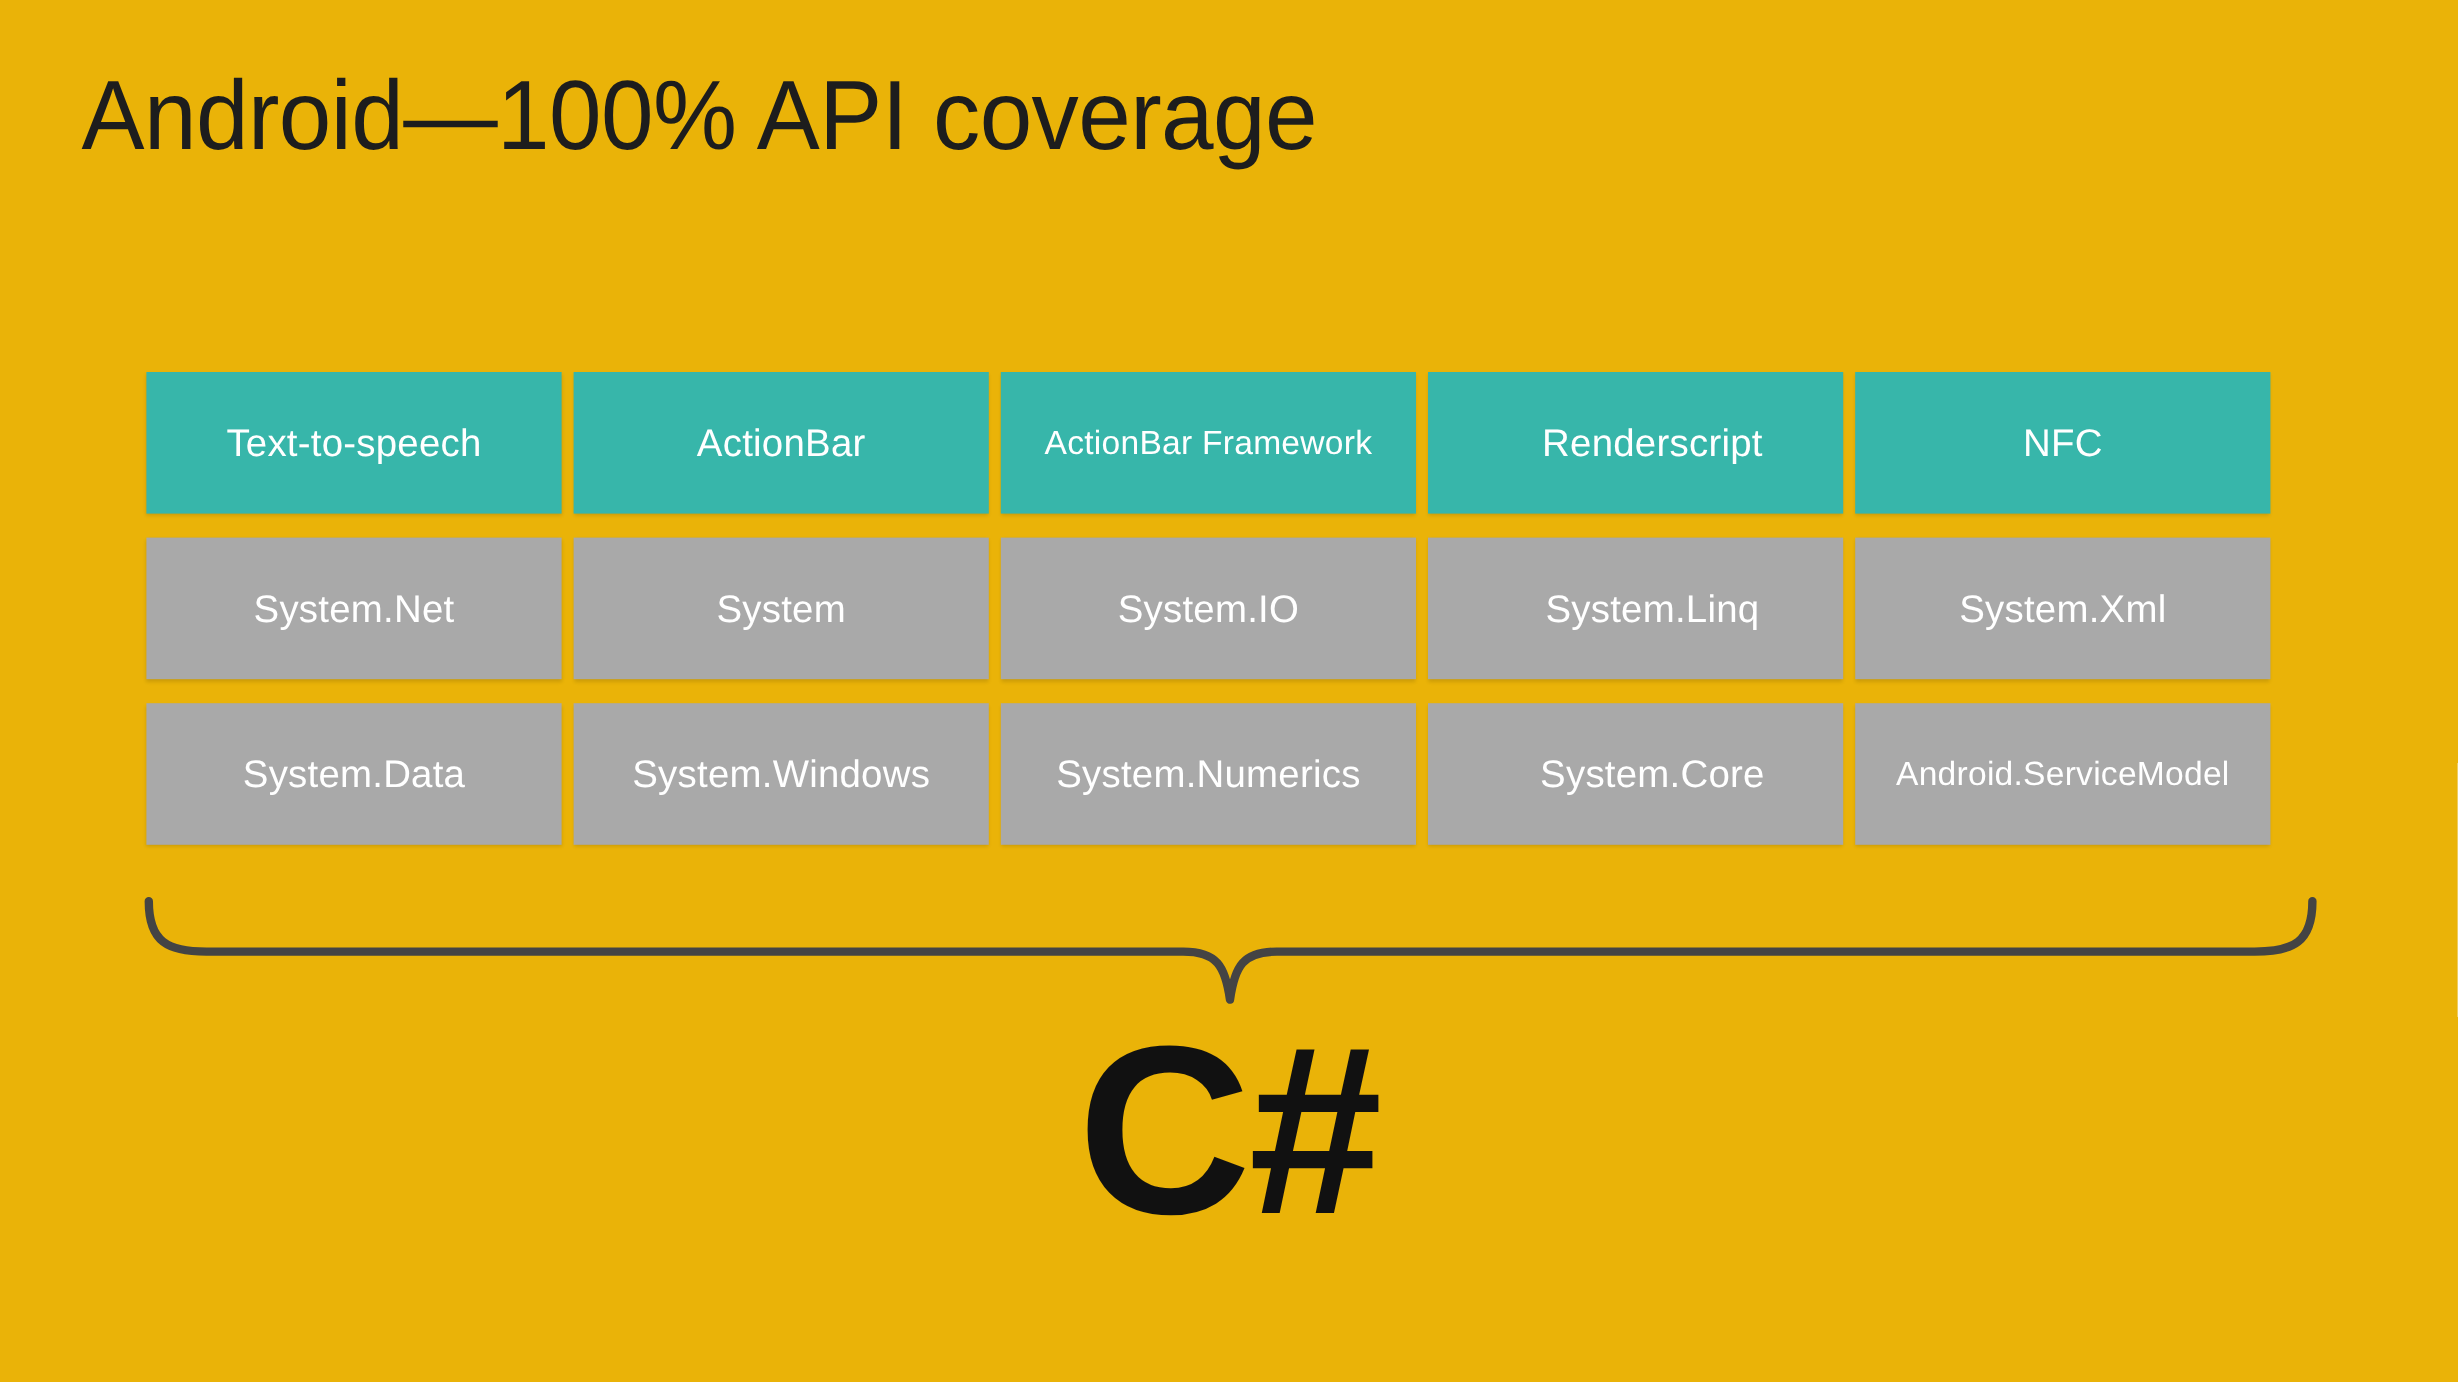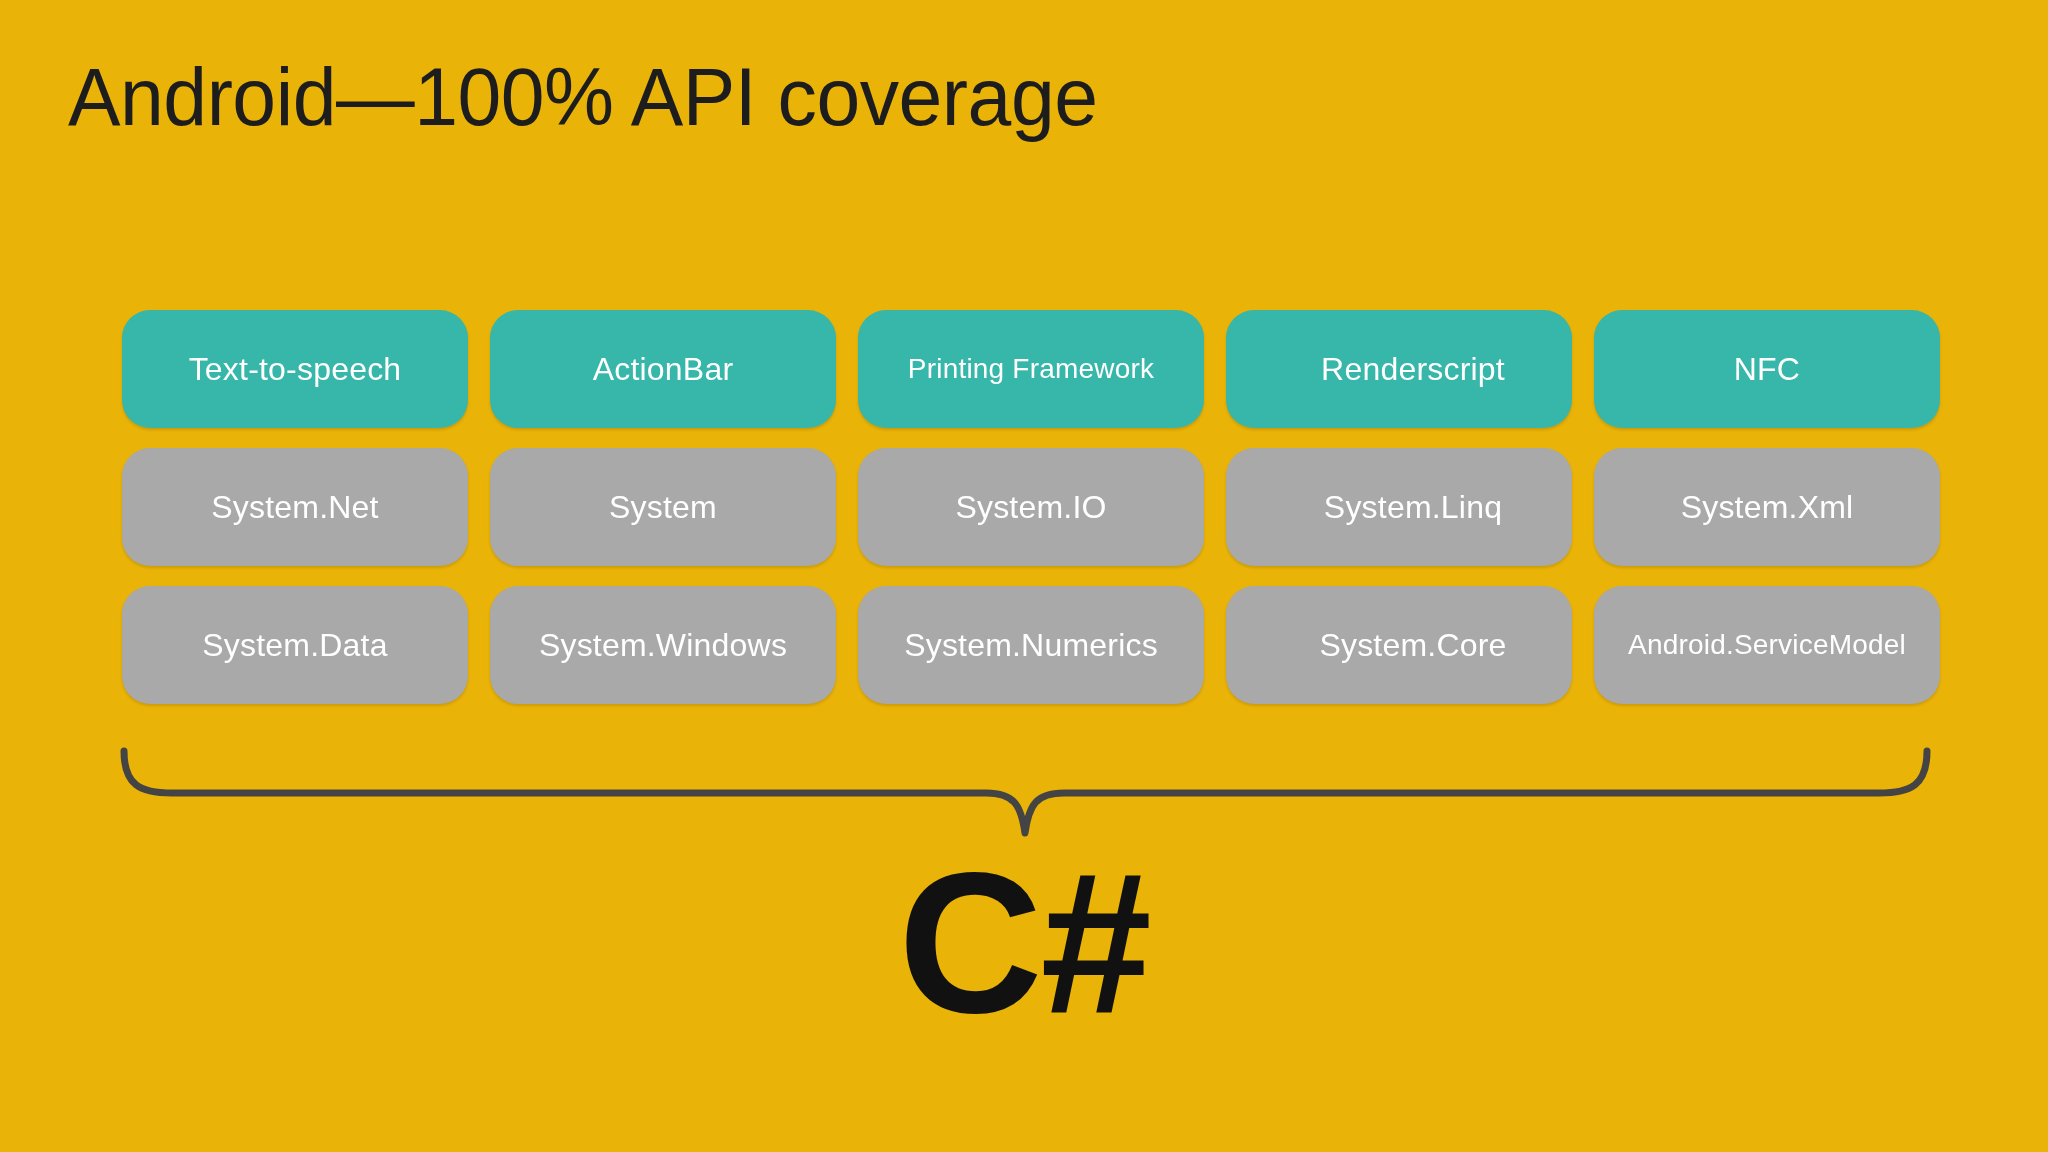"Text-to-speech" .cell { border-radius: 28px -> none }
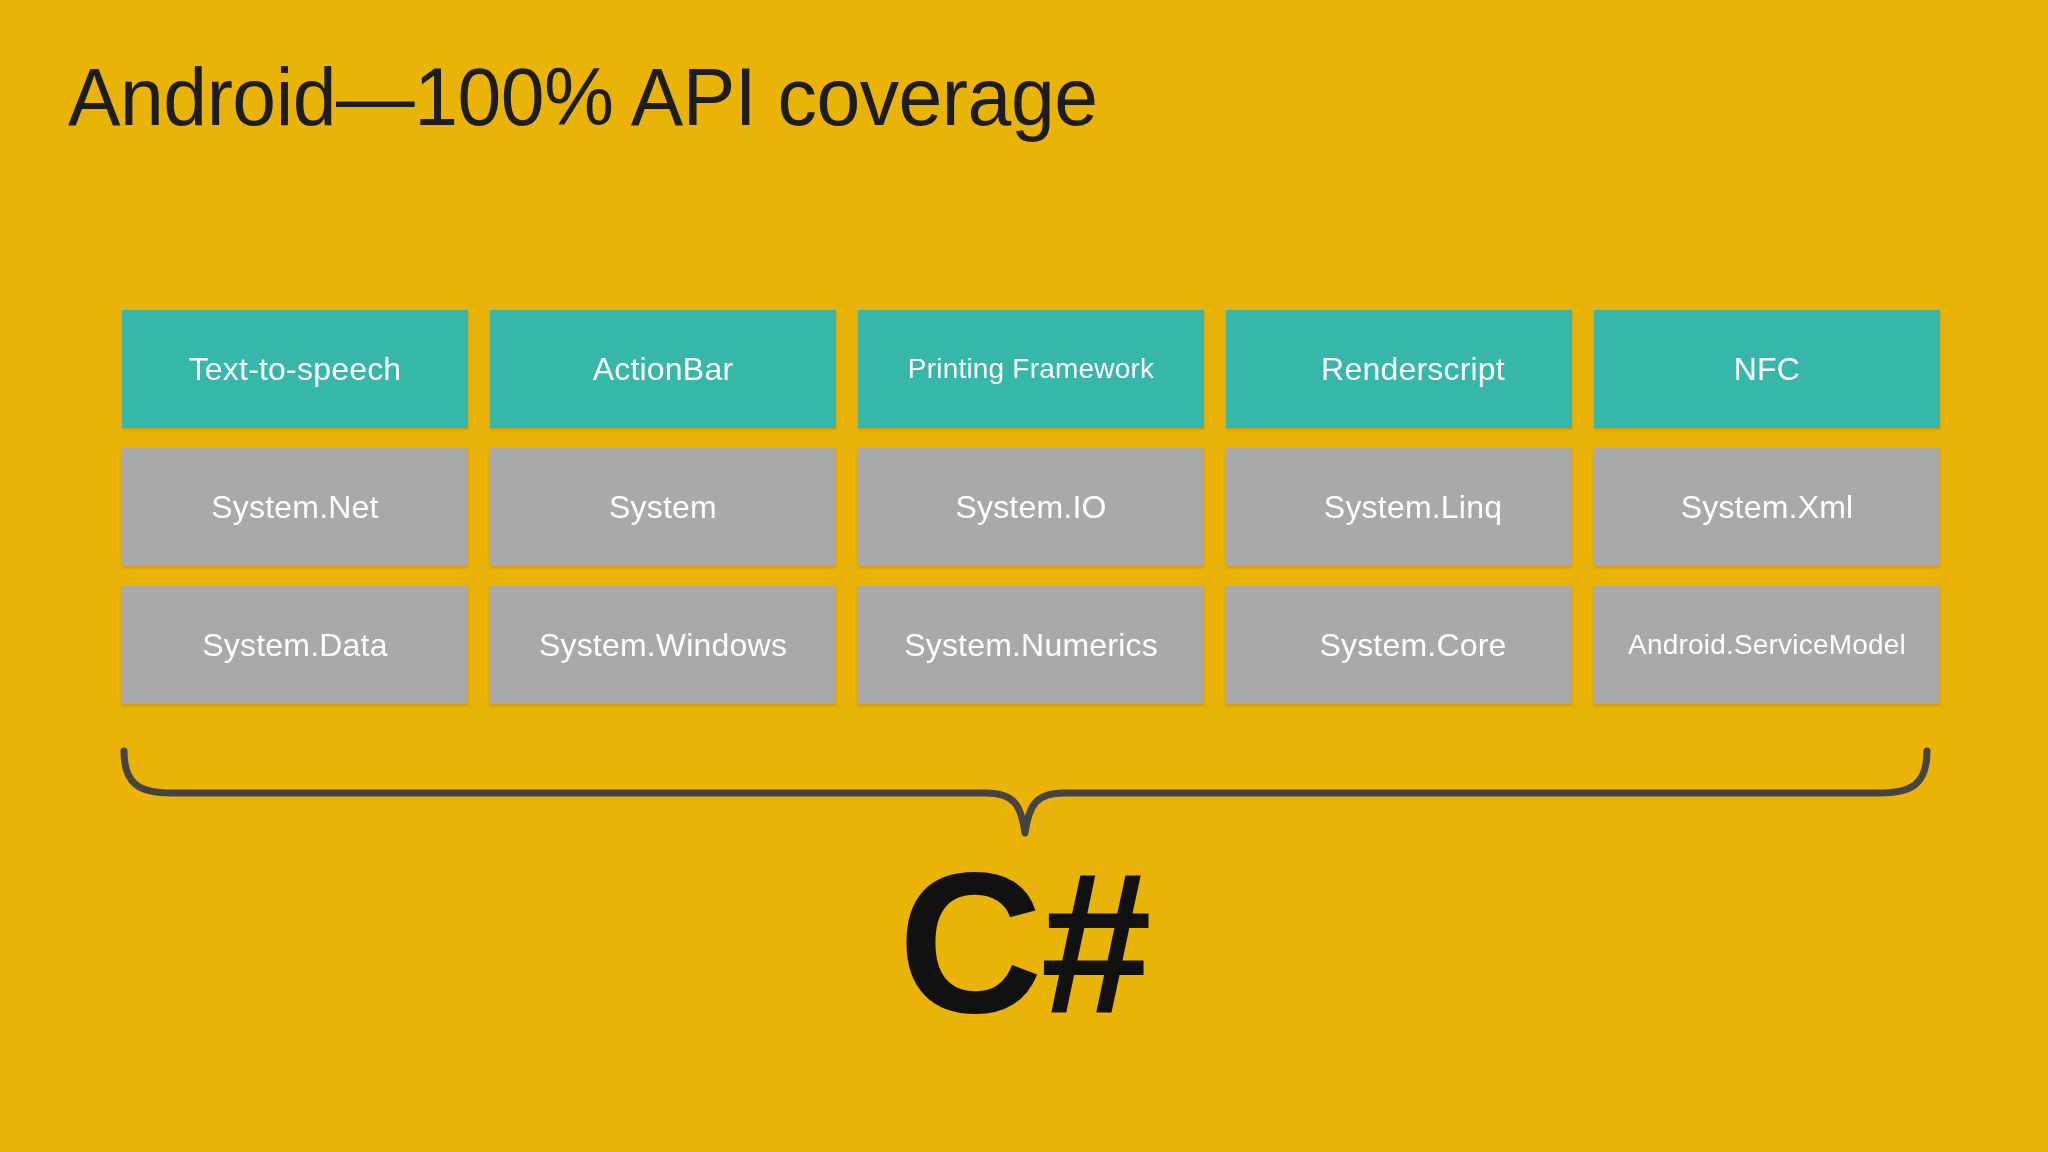"ActionBar" .cell + .cell { margin-left: 22px -> 10px }
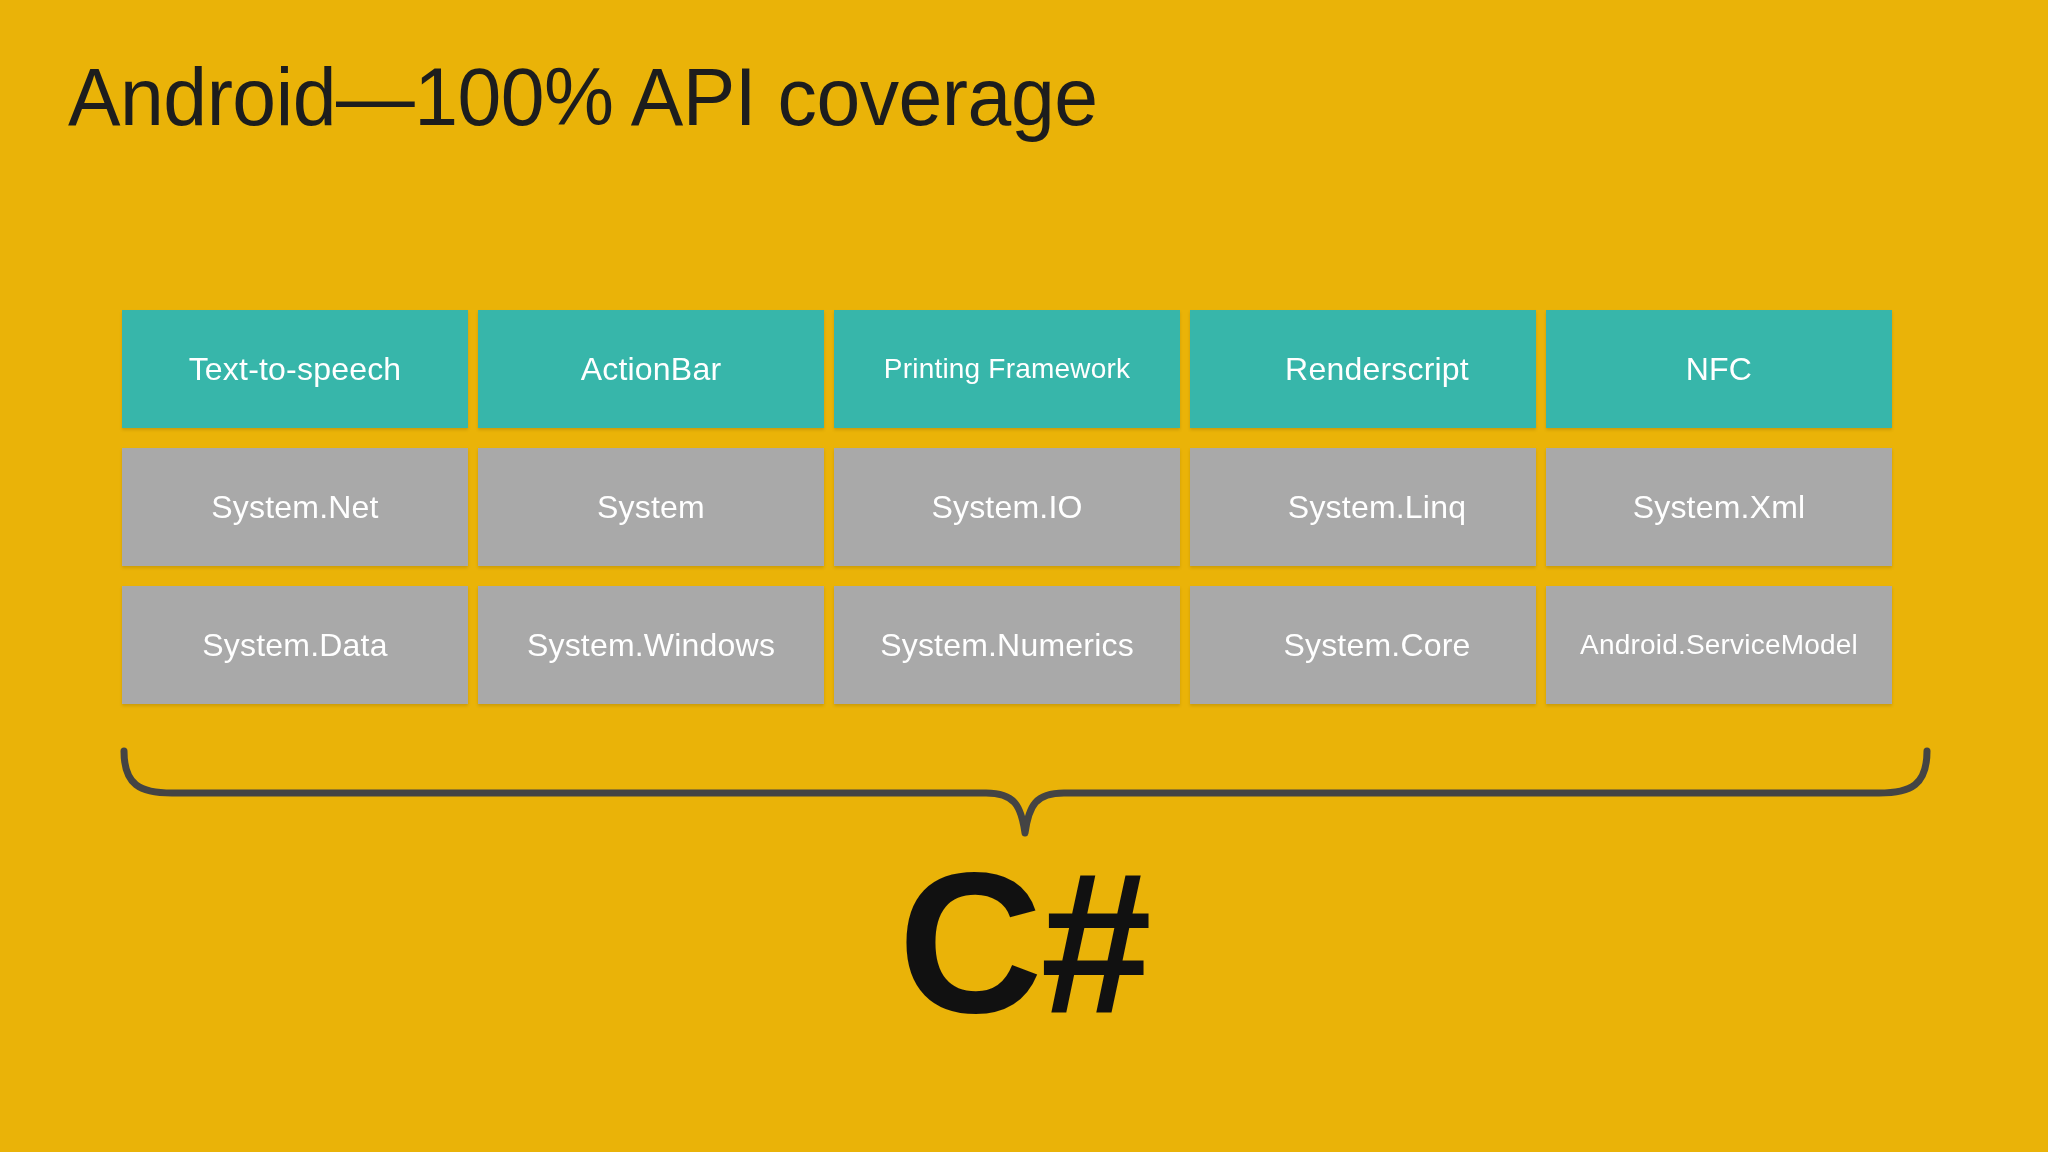"Printing Framework" span { text: Printing -> ActionBar }
